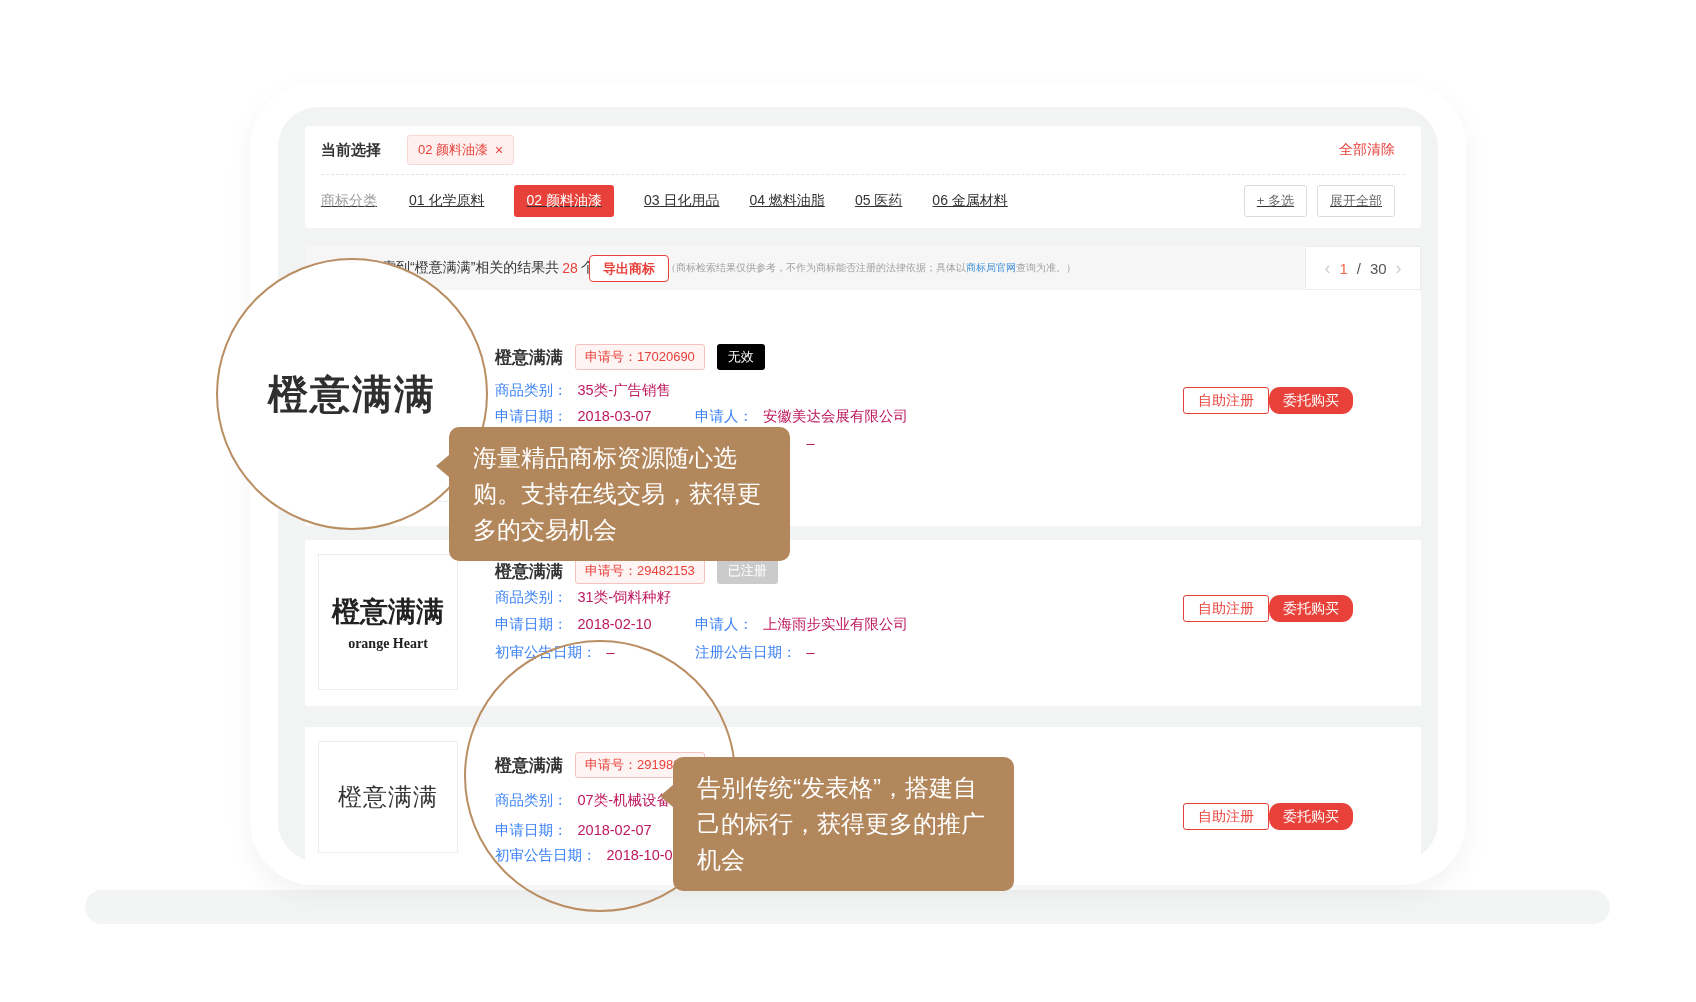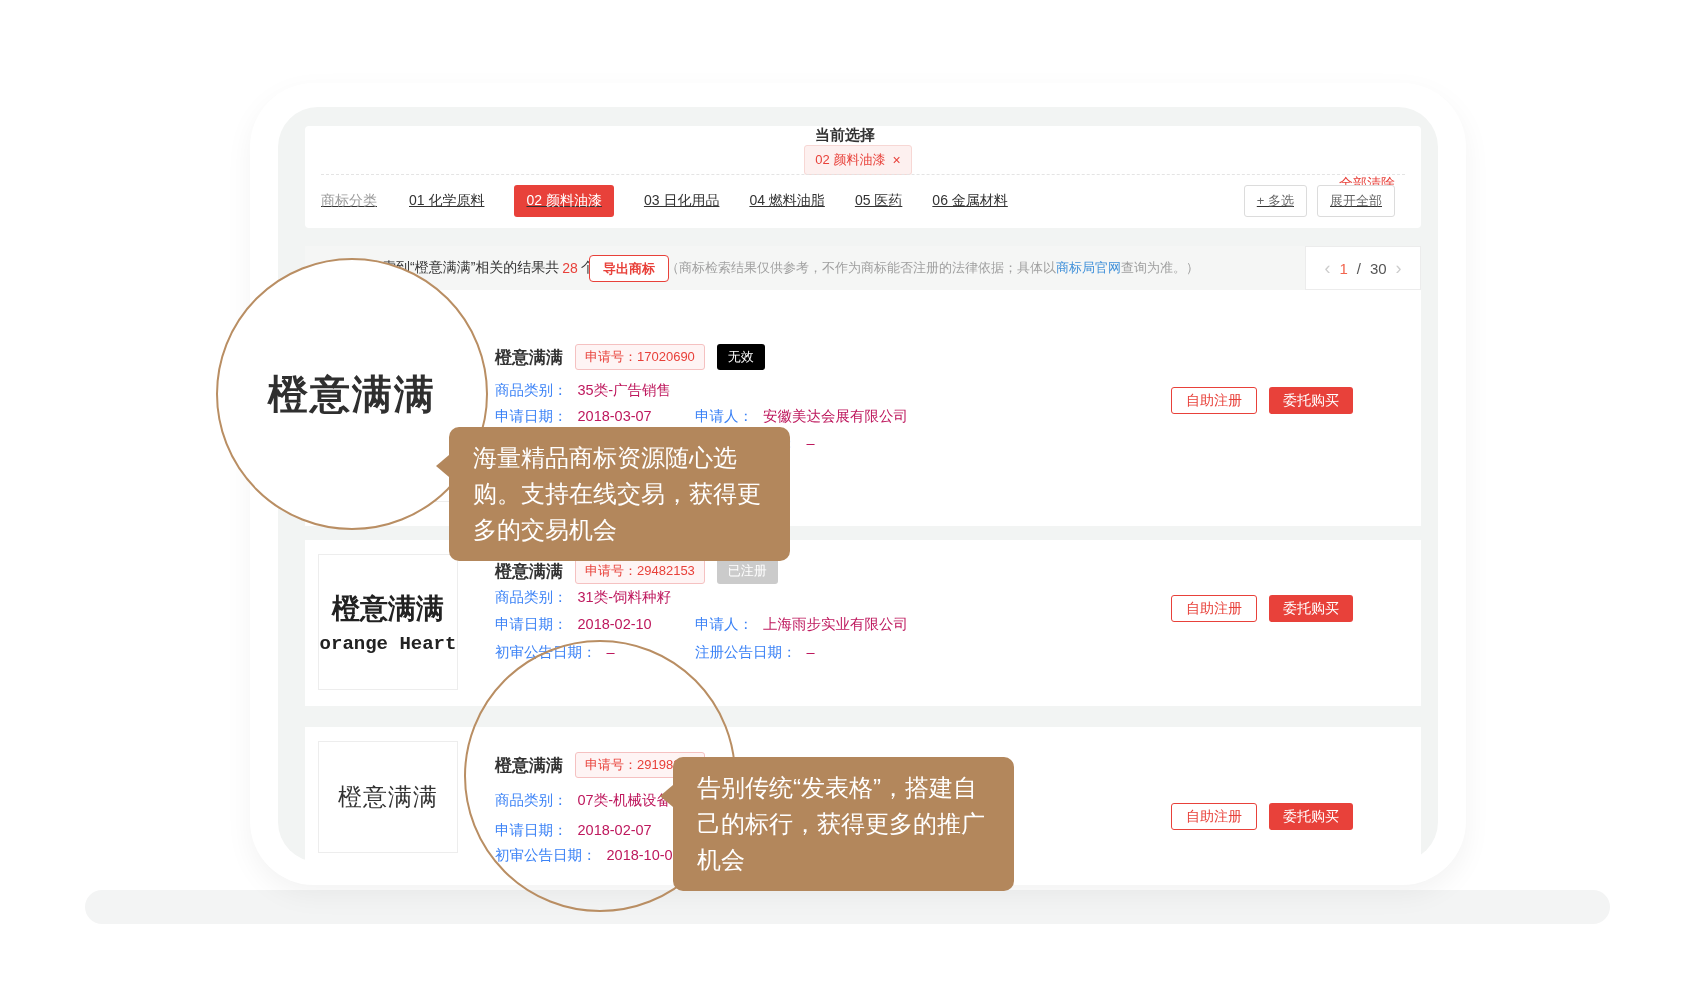"当前选择" .filter-top { flex-direction: column -> none }
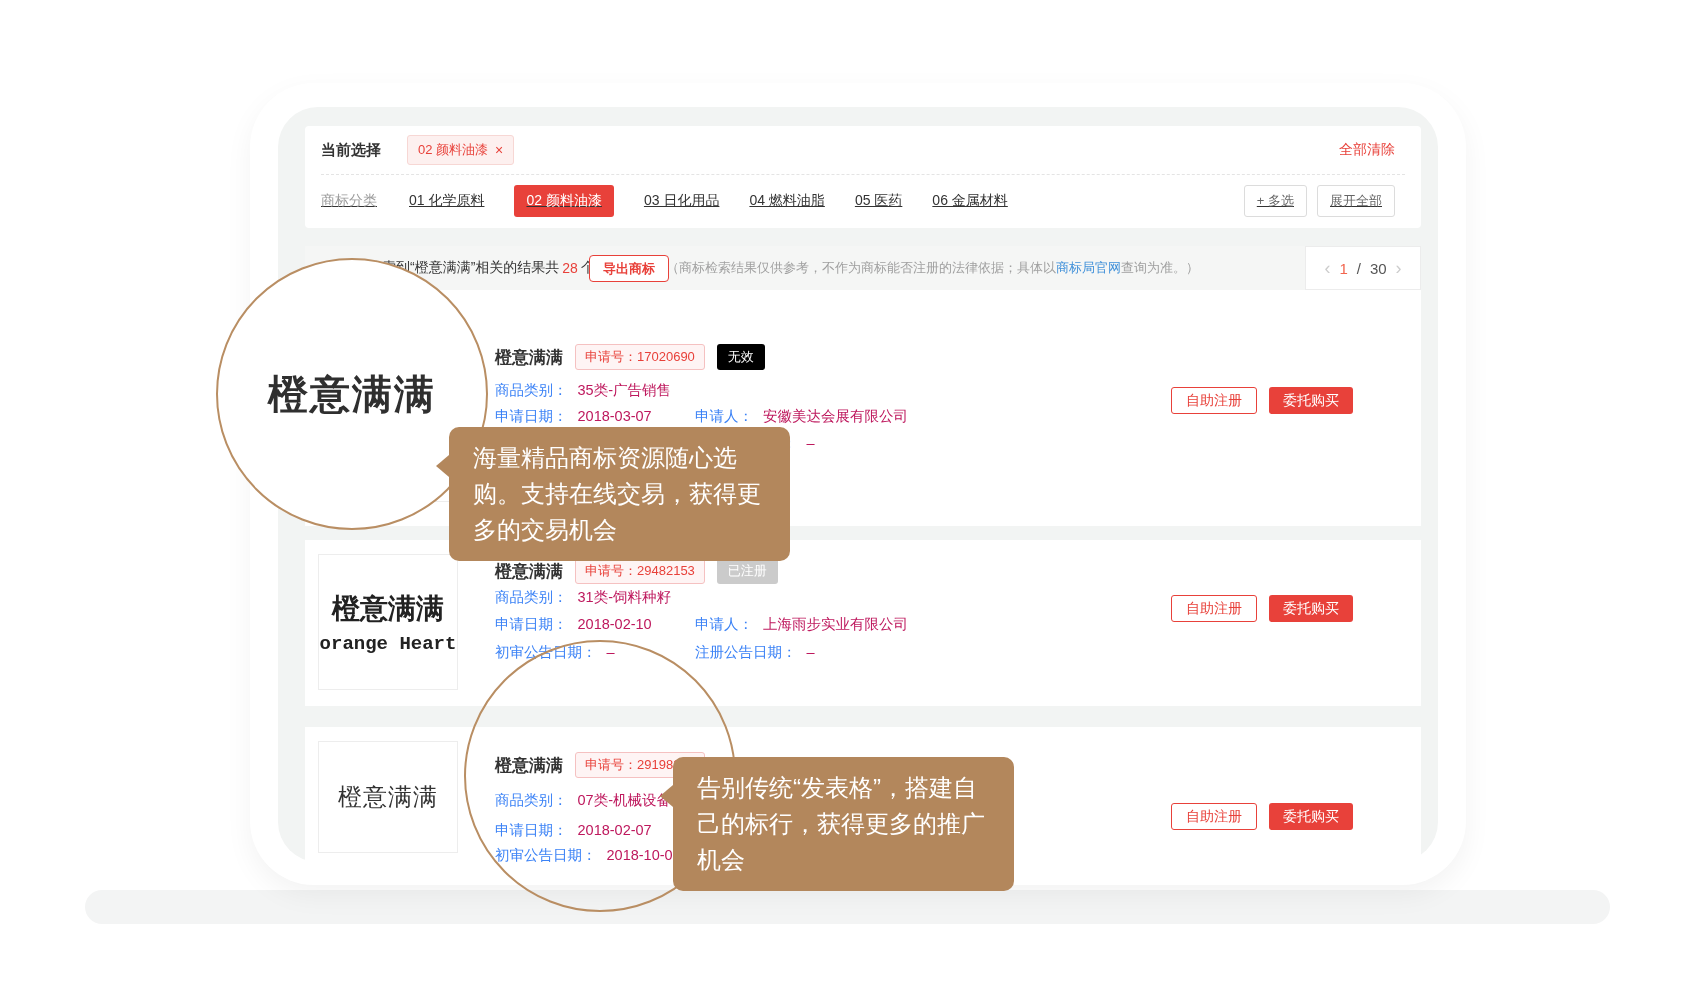"（商标检索结果仅供参考，不作为商标能否注册的法律依据；具体以" .disclaimer { font-size: 13px -> 10px }
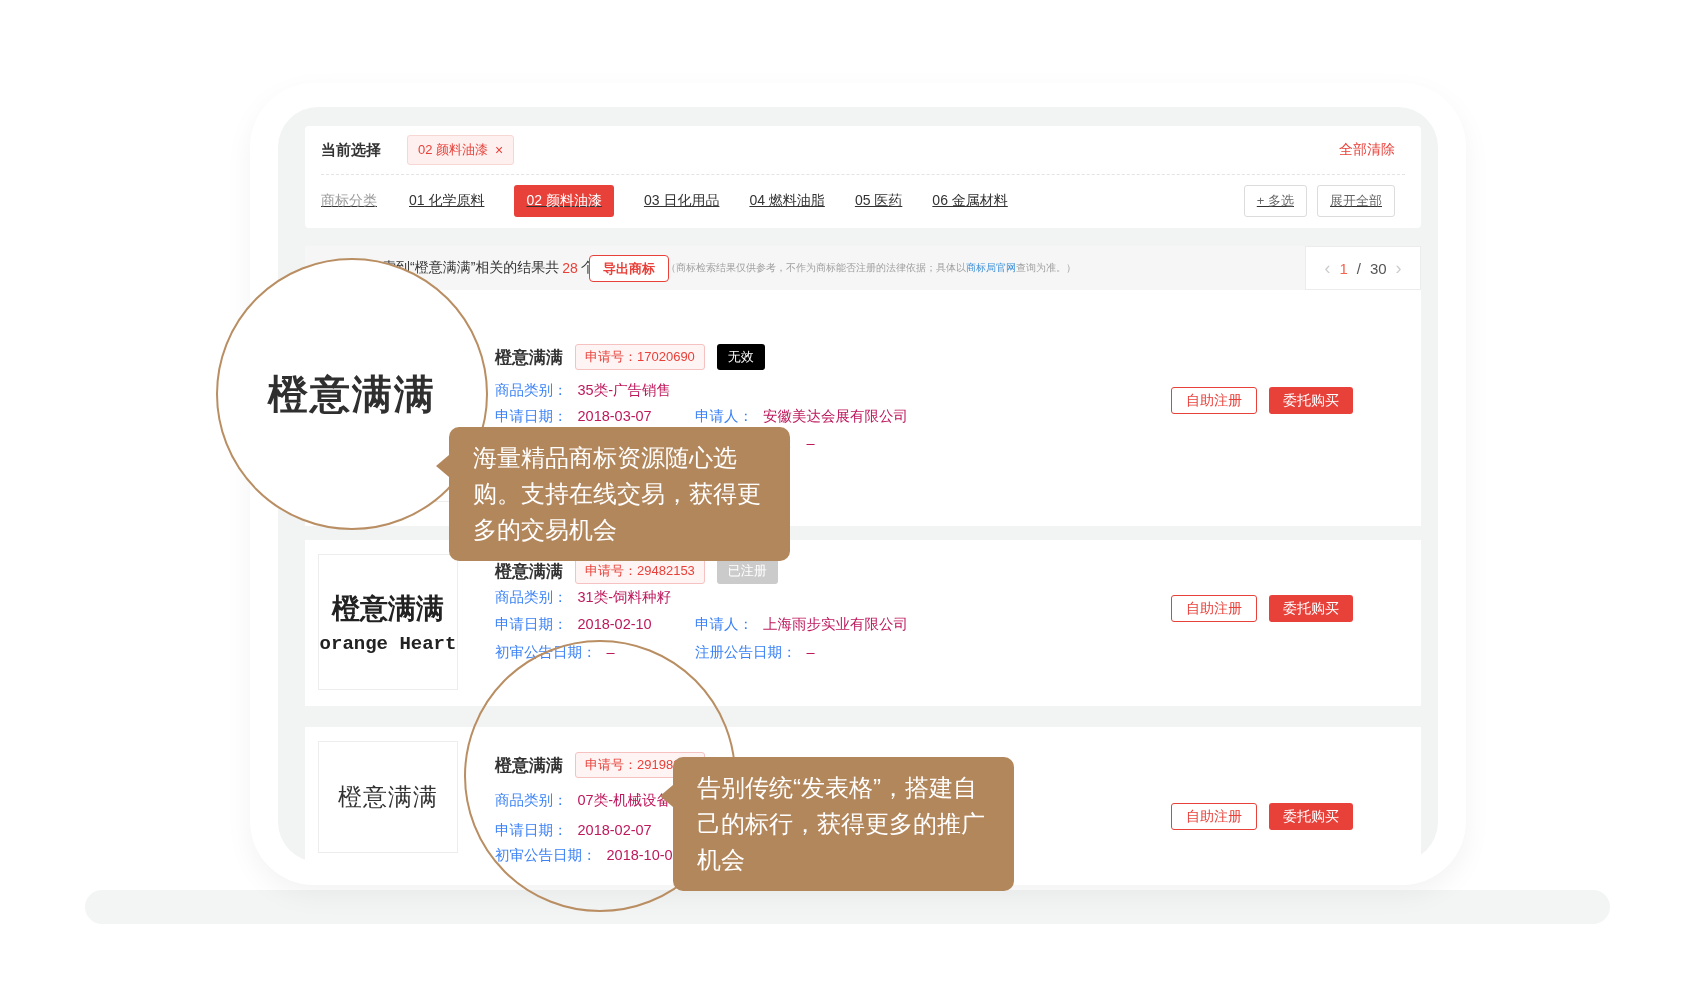"自助注册" .actions { gap: 12px -> none }
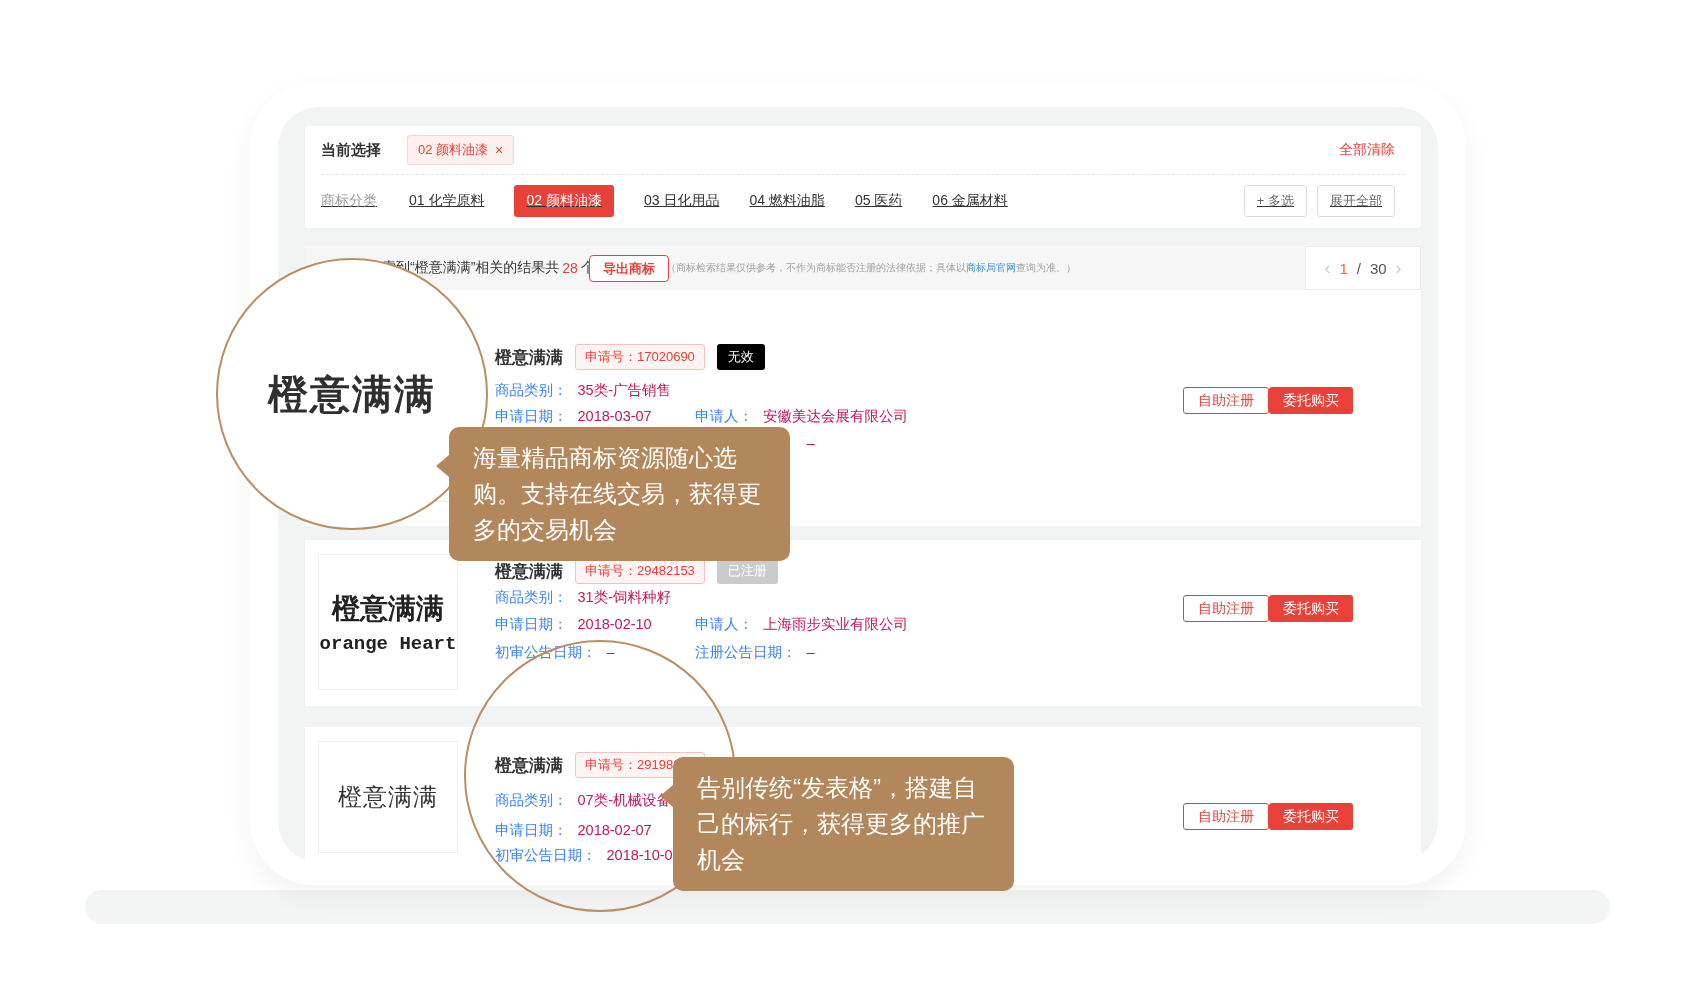"委托购买" .btn-solid { border-radius: 3px -> 11px }
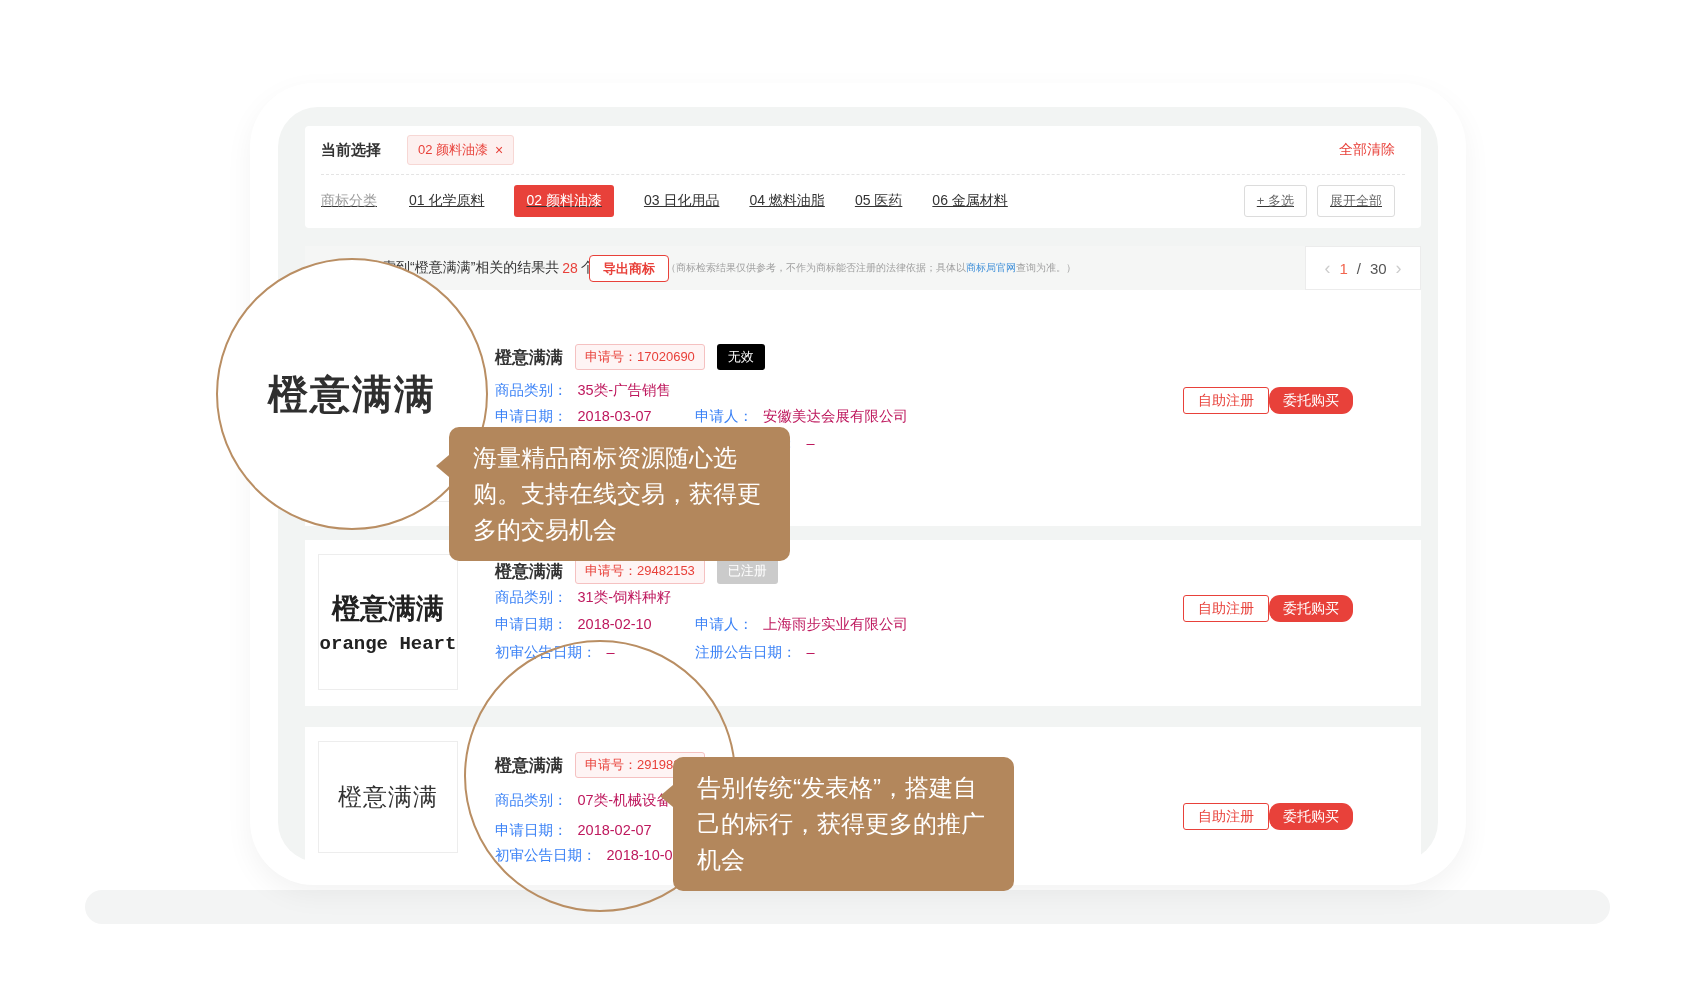"orange Heart" .mark-mono { font-family: Liberation Mono, monospace -> Liberation Serif, serif; font-size: 19px -> 14px }
